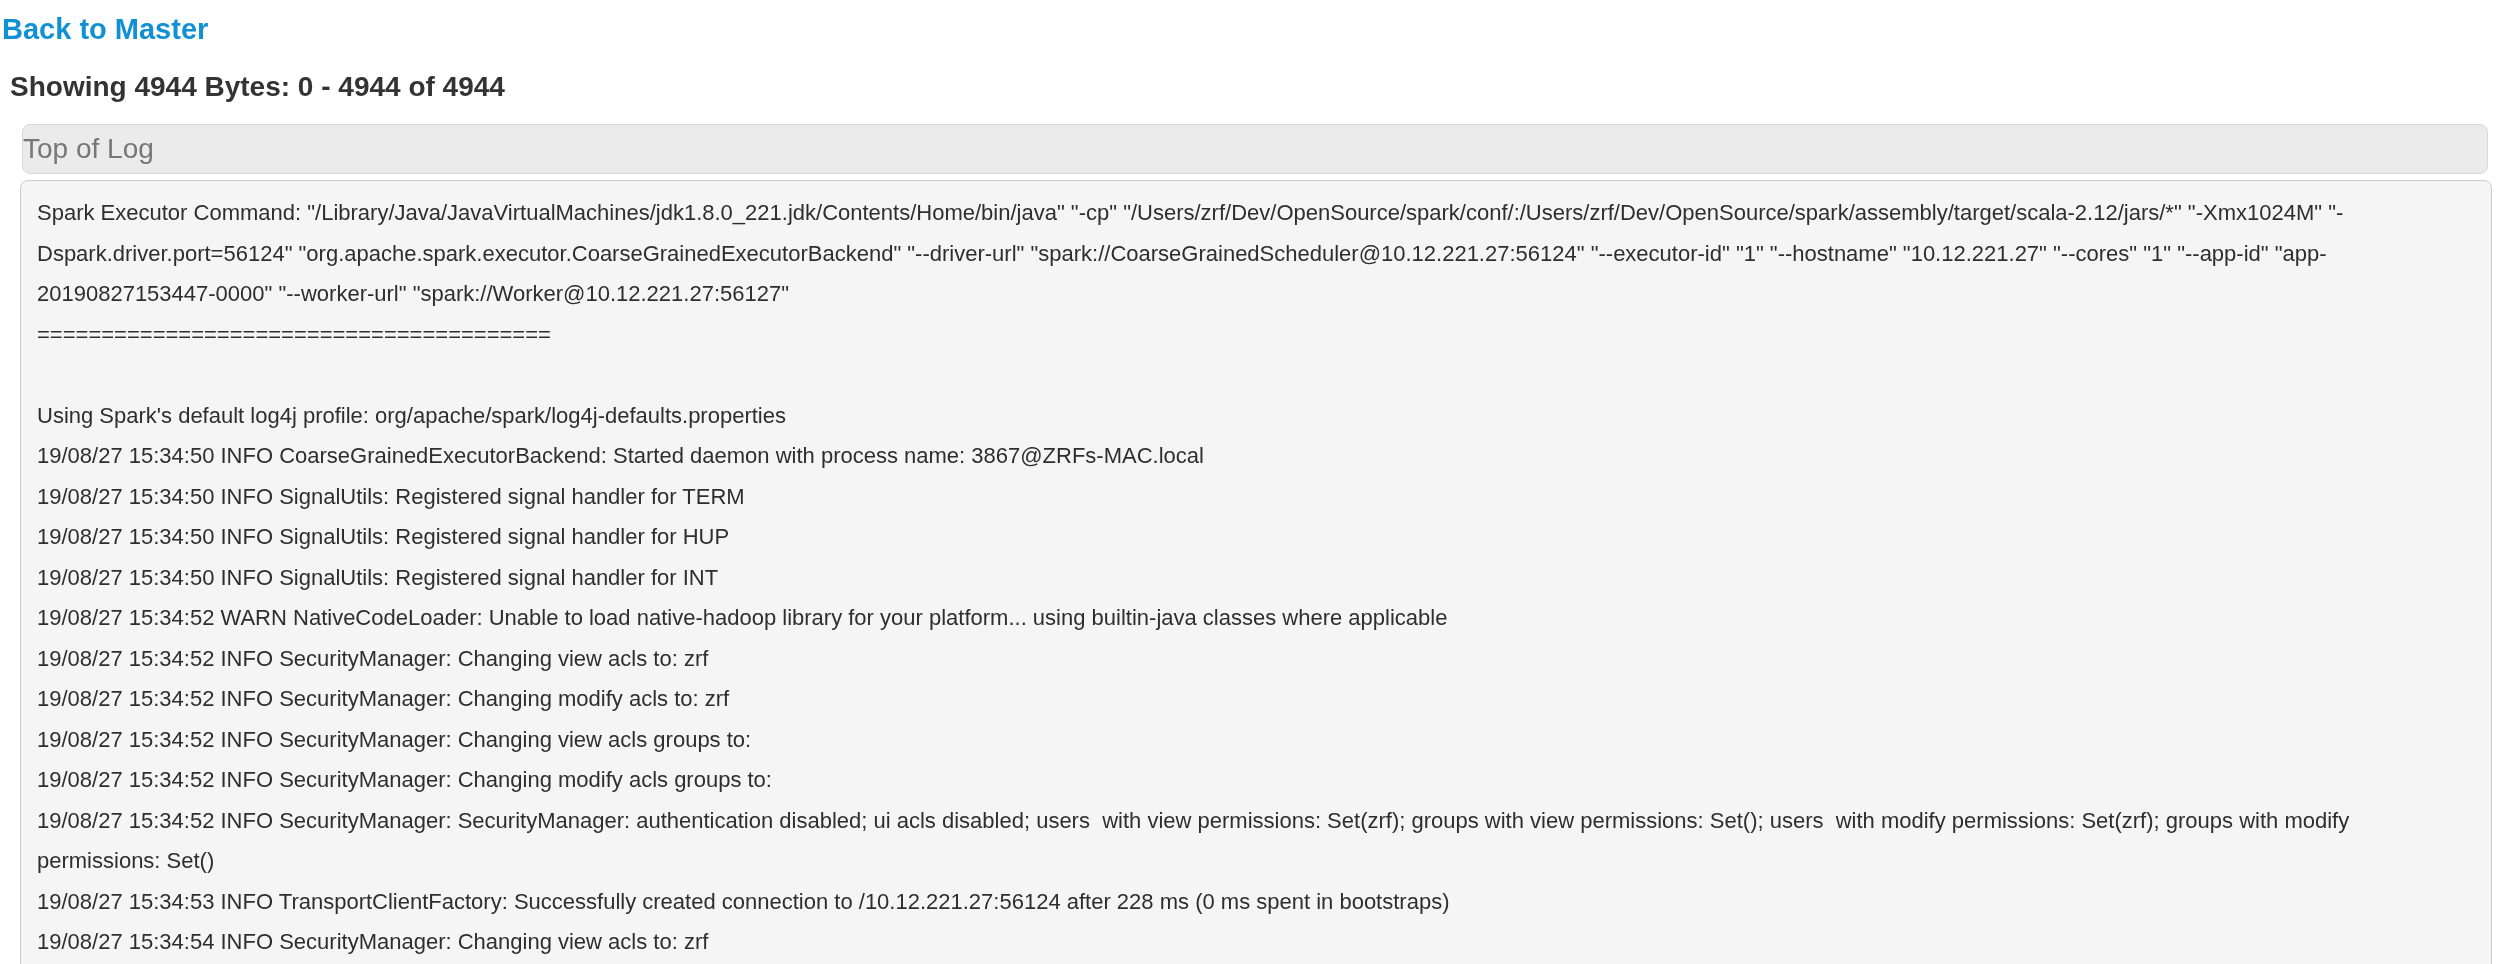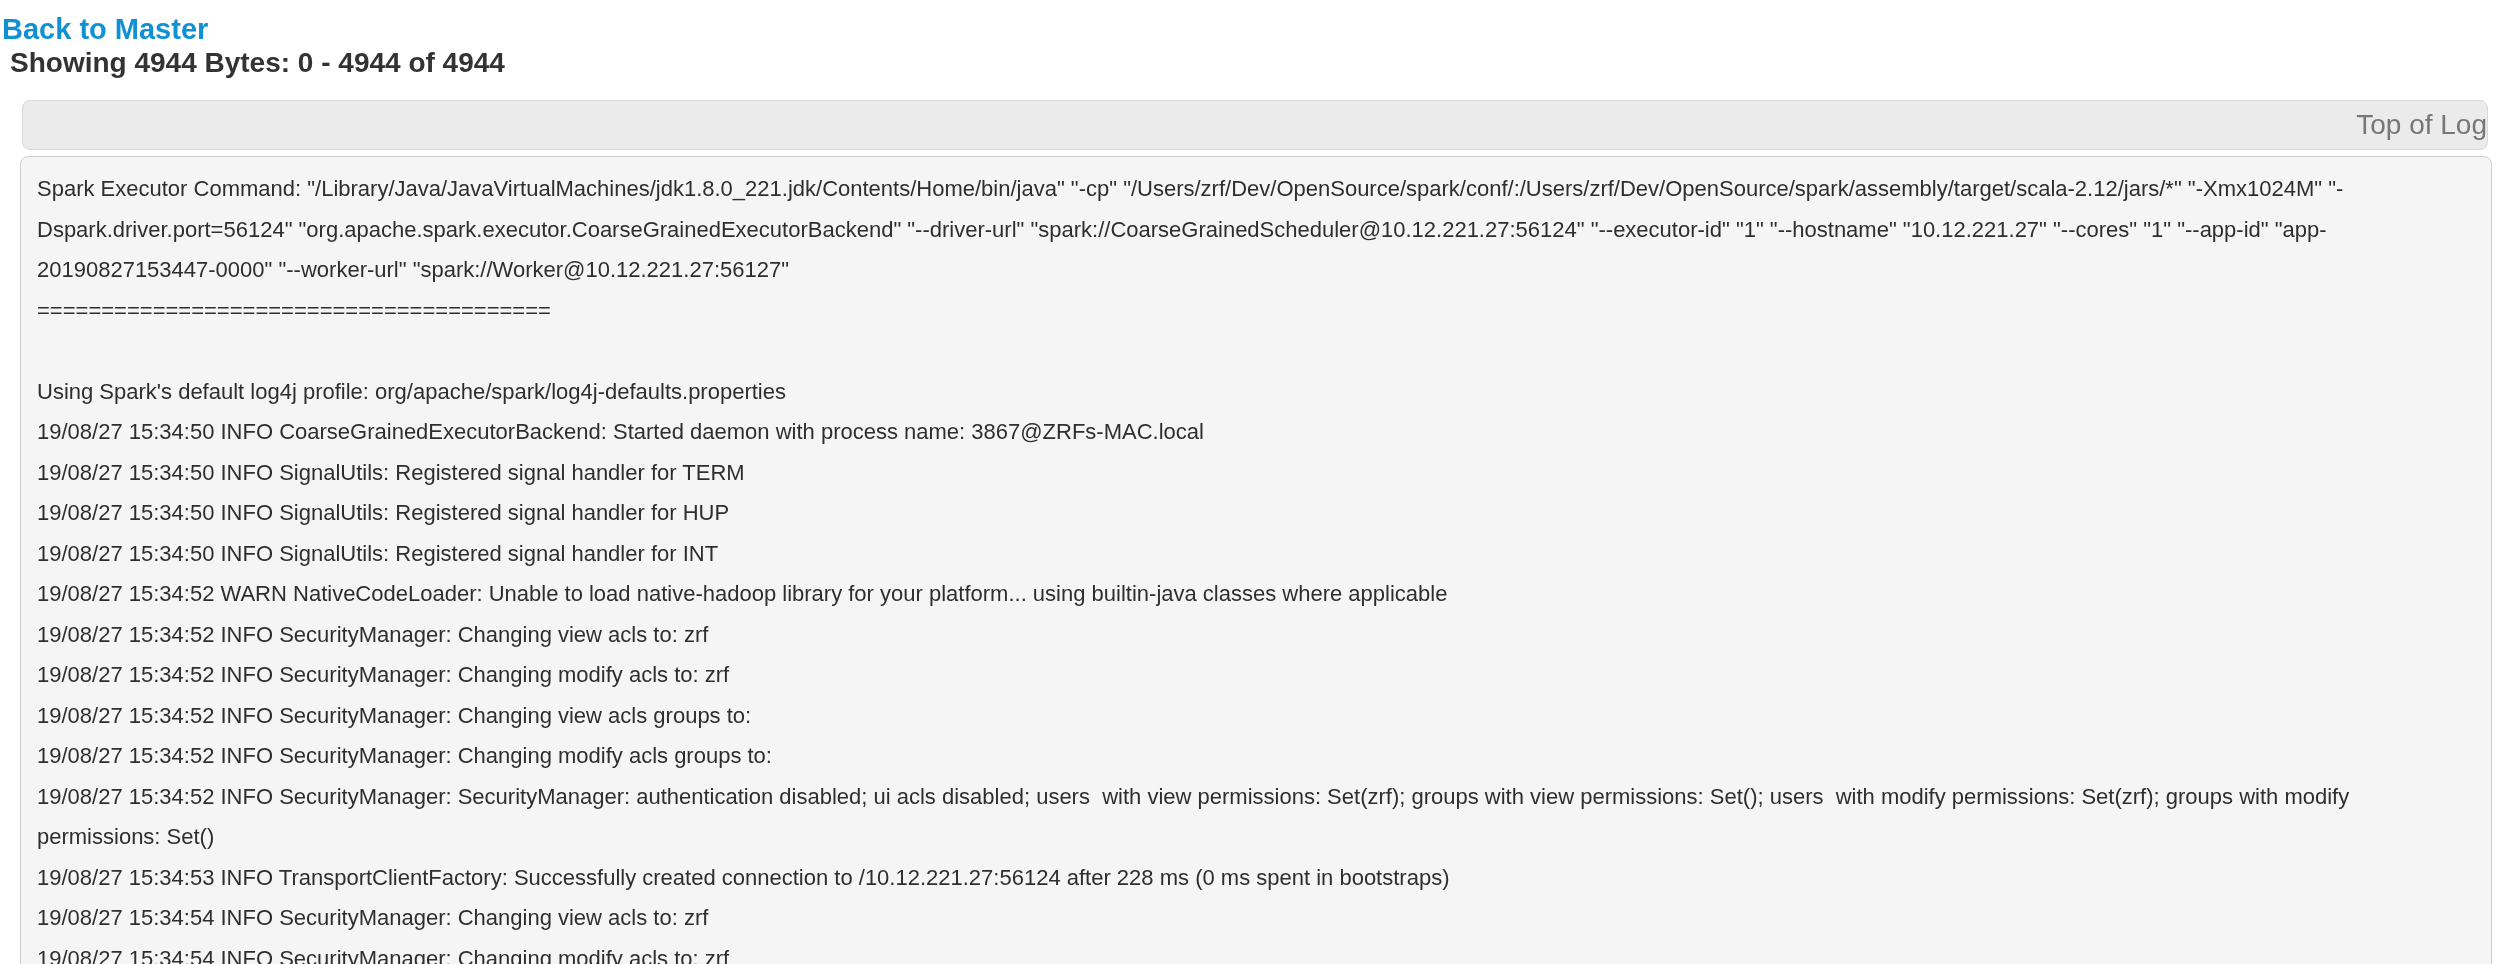"Showing 4944 Bytes: 0 -" .byte-range { margin-top: none -> 24px }
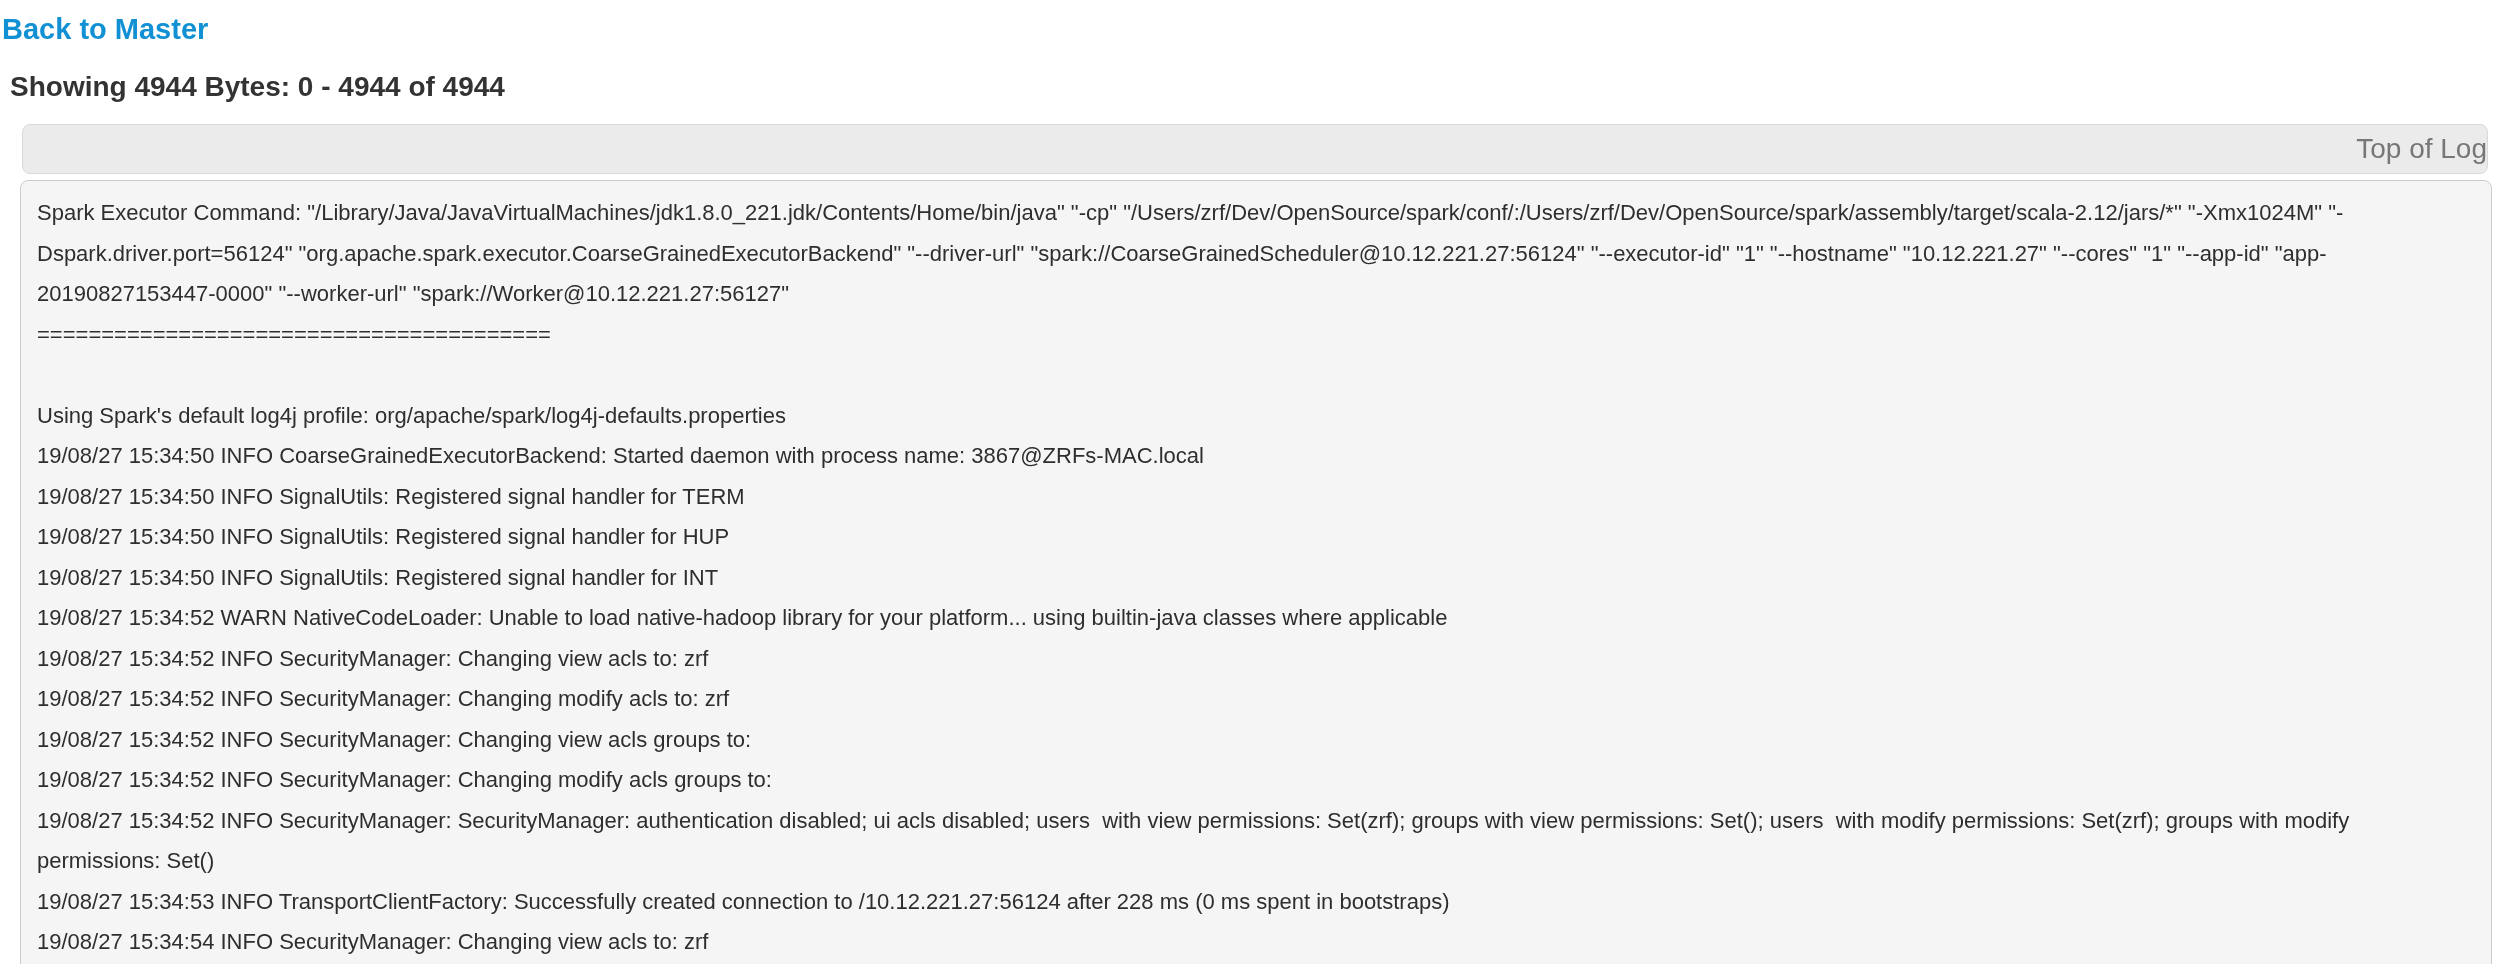"Top of Log" .top-of-log { text-align: right -> left }
